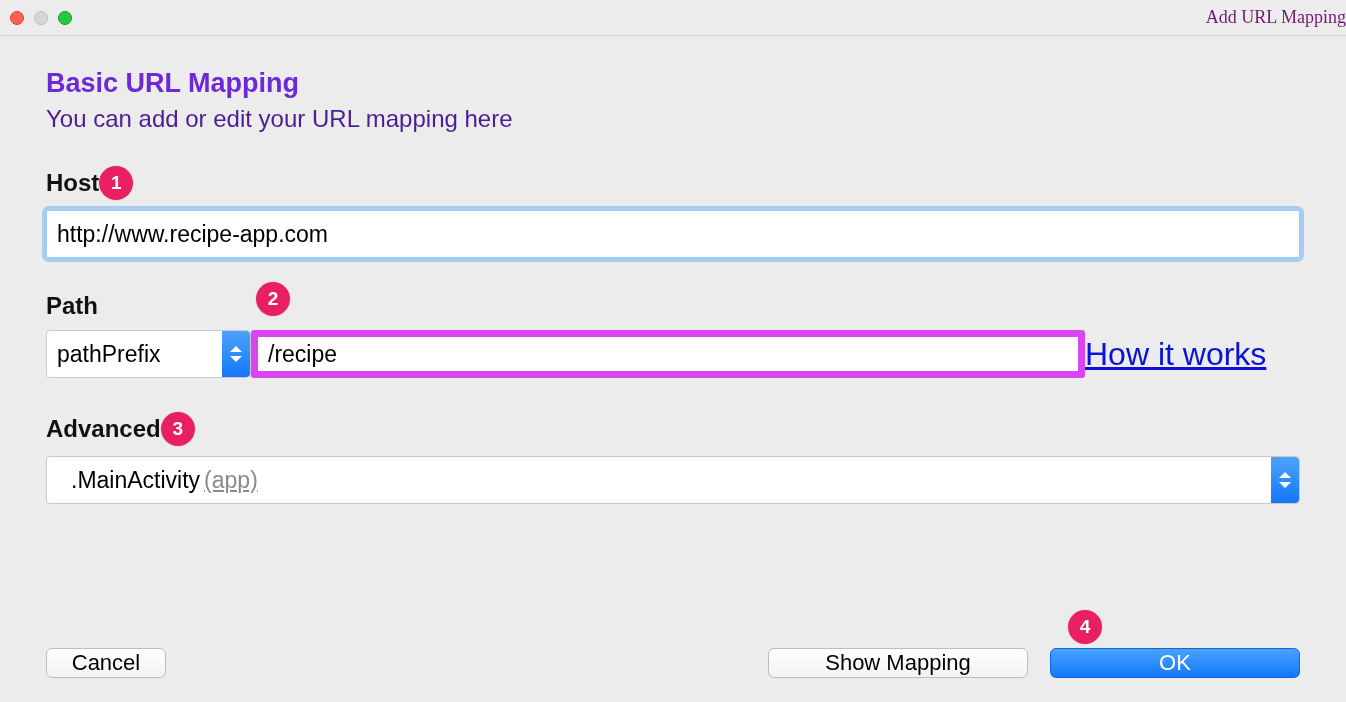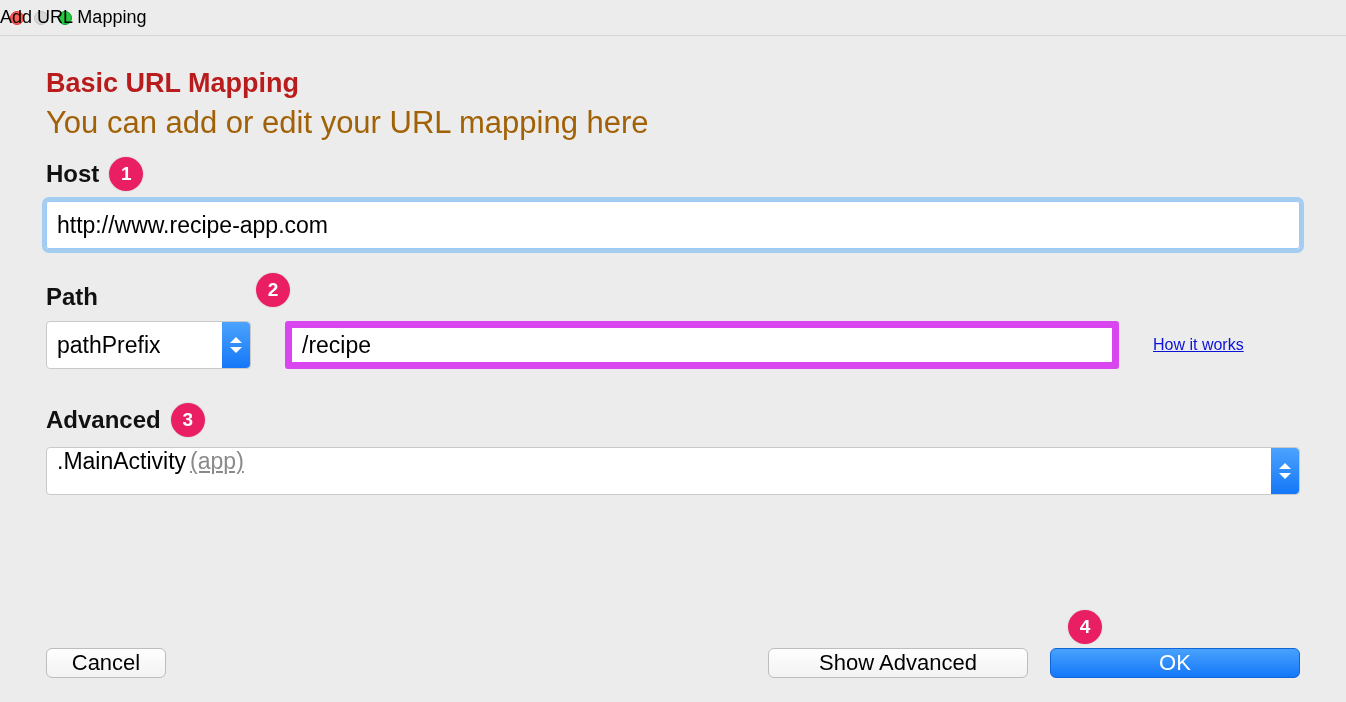"Add URL Mapping" .titlebar-title { color: #000000 -> #701a75; font-family: none -> Liberation Serif, serif; text-align: left -> right }
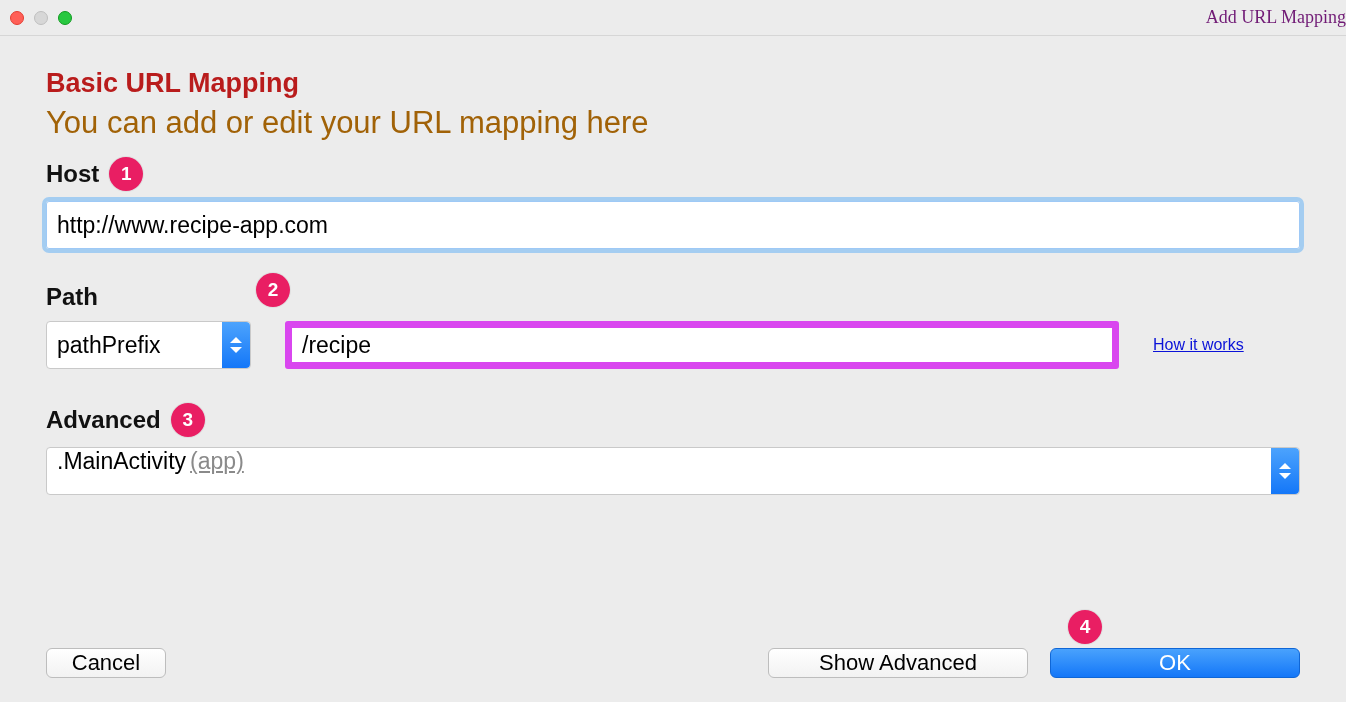"Basic URL Mapping" .section-title { color: #b91c1c -> #6d28d9 }
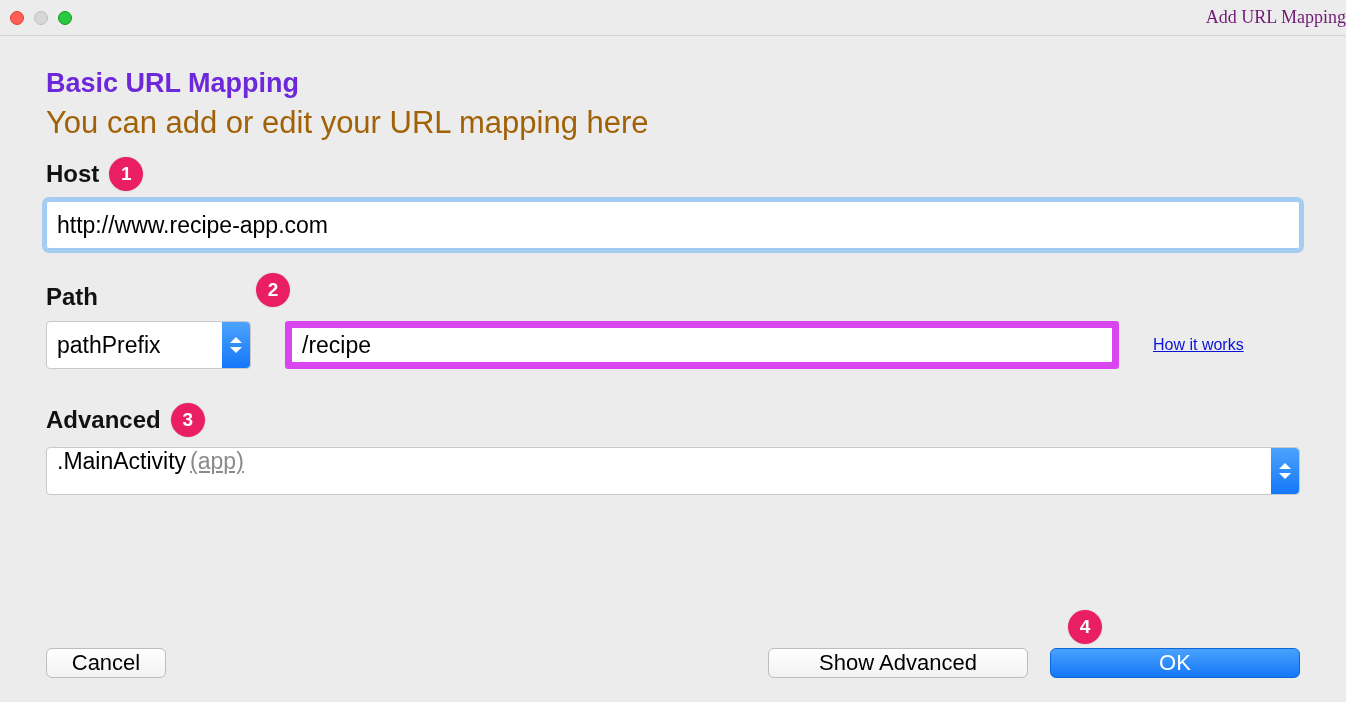"You can add or edit" .section-desc { color: #a16207 -> #4c1d95; font-size: 31px -> 24px; margin-bottom: 16px -> 33px }
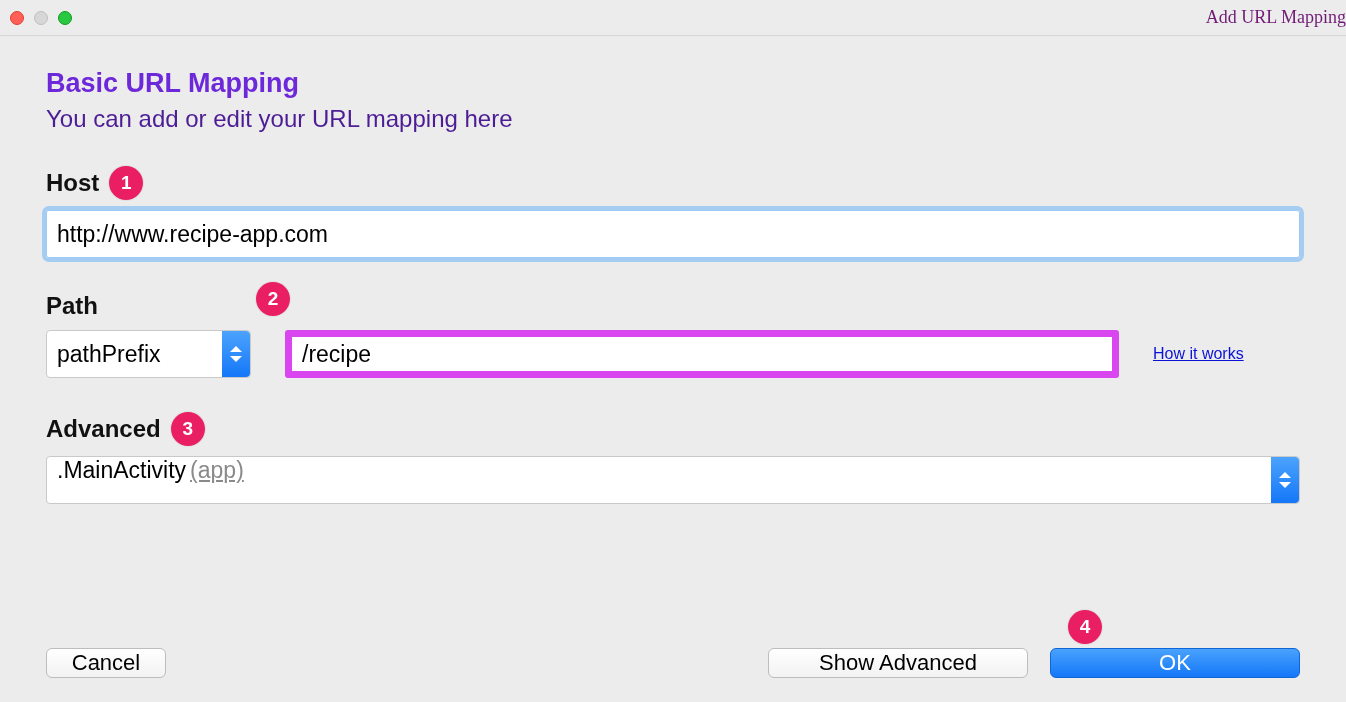"Host" .label { gap: 10px -> none }
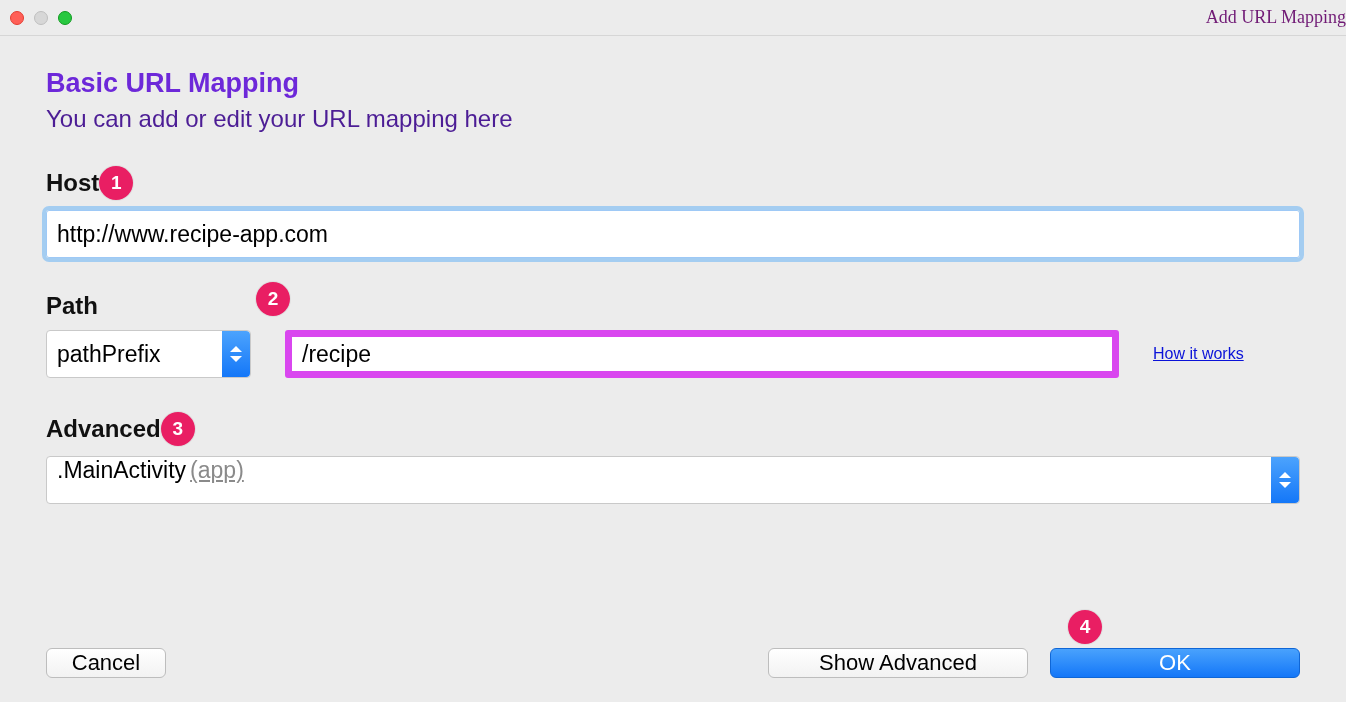"pathPrefix" .path-row { gap: 34px -> none }
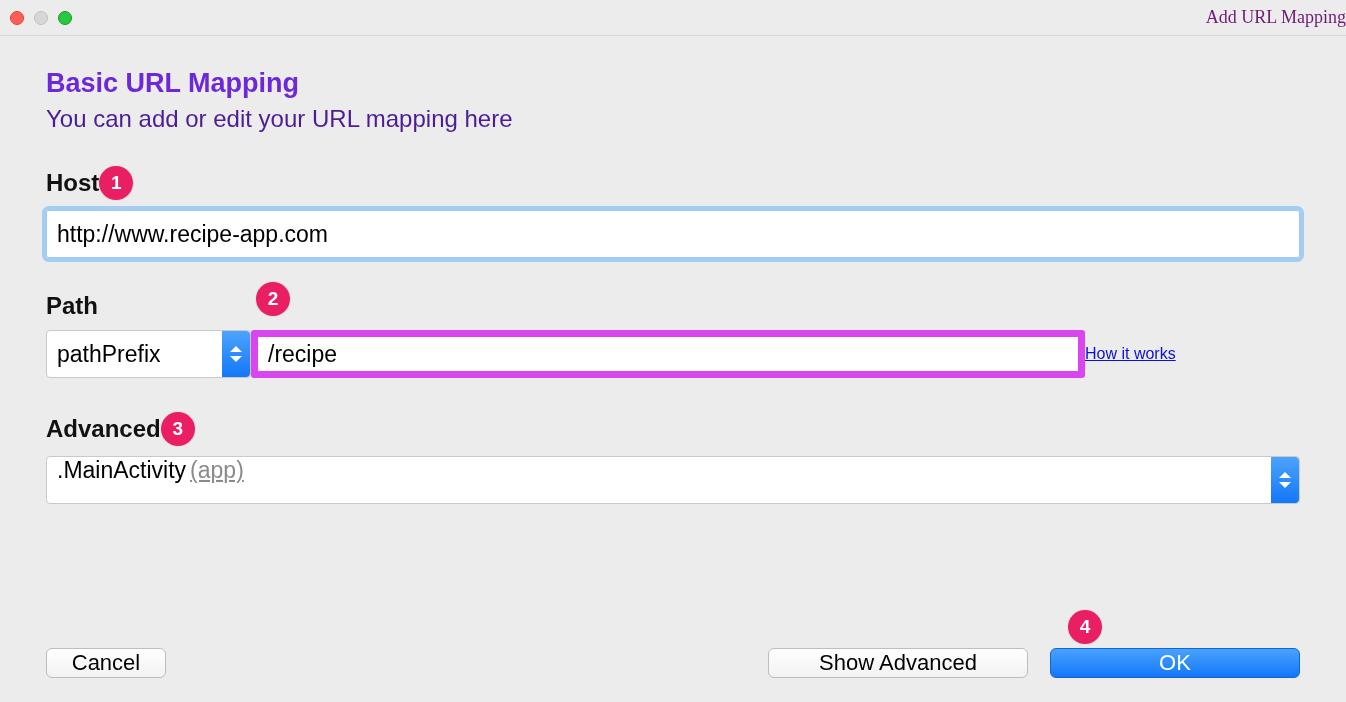"How it works" .link { font-size: 16px -> 32px }
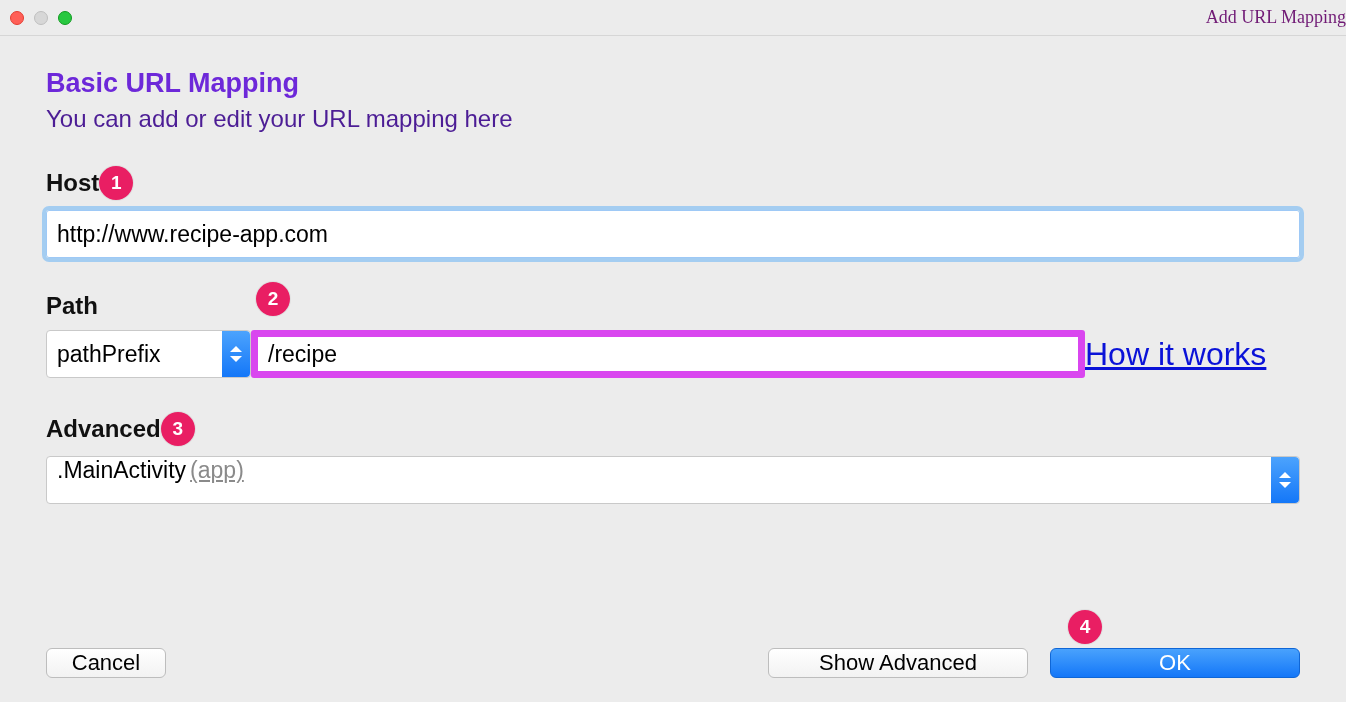".MainActivity" .activity-select { align-items: flex-start -> center; padding: 0 10px -> 0 24px }
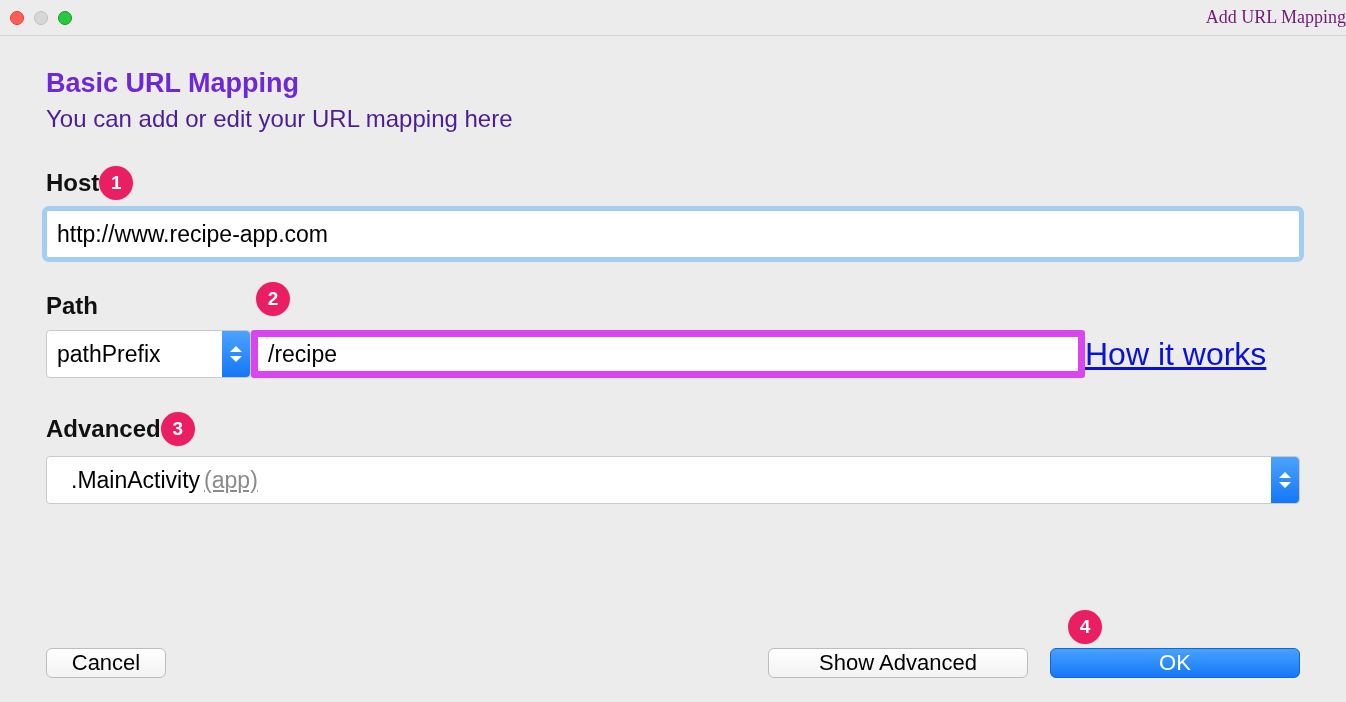"Show Advanced" button.btn { text: Advanced -> Mapping }
